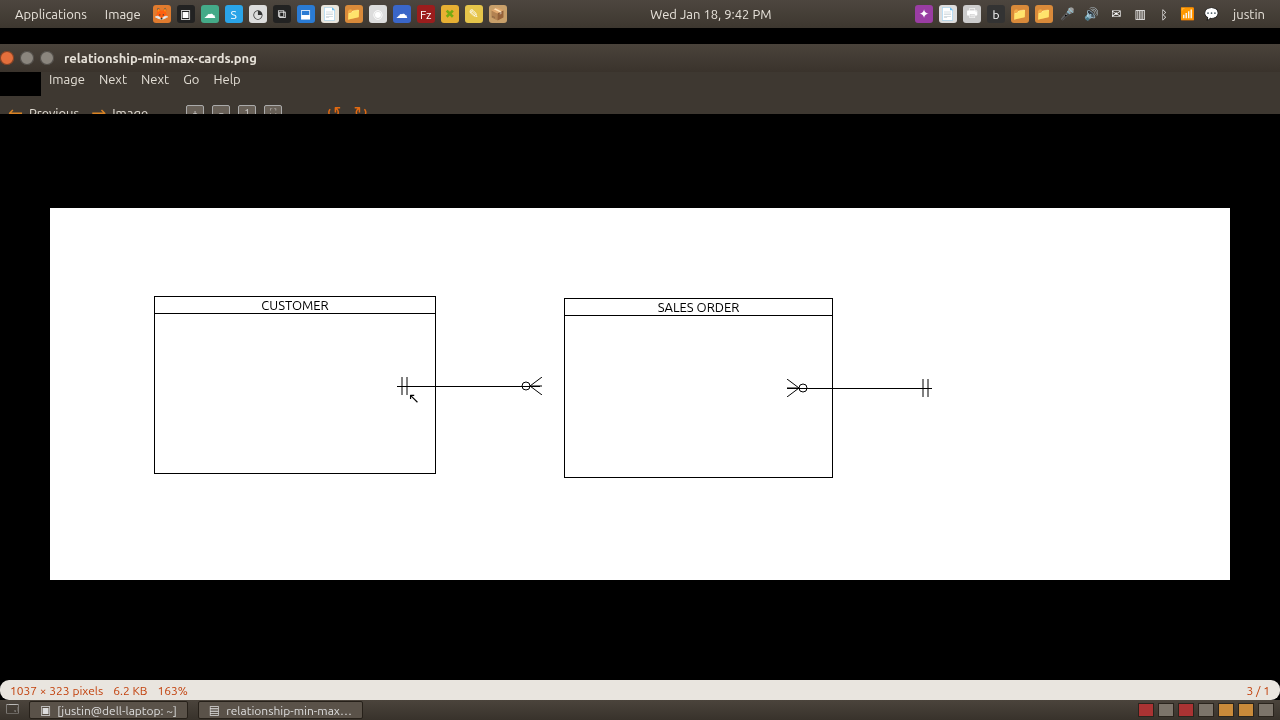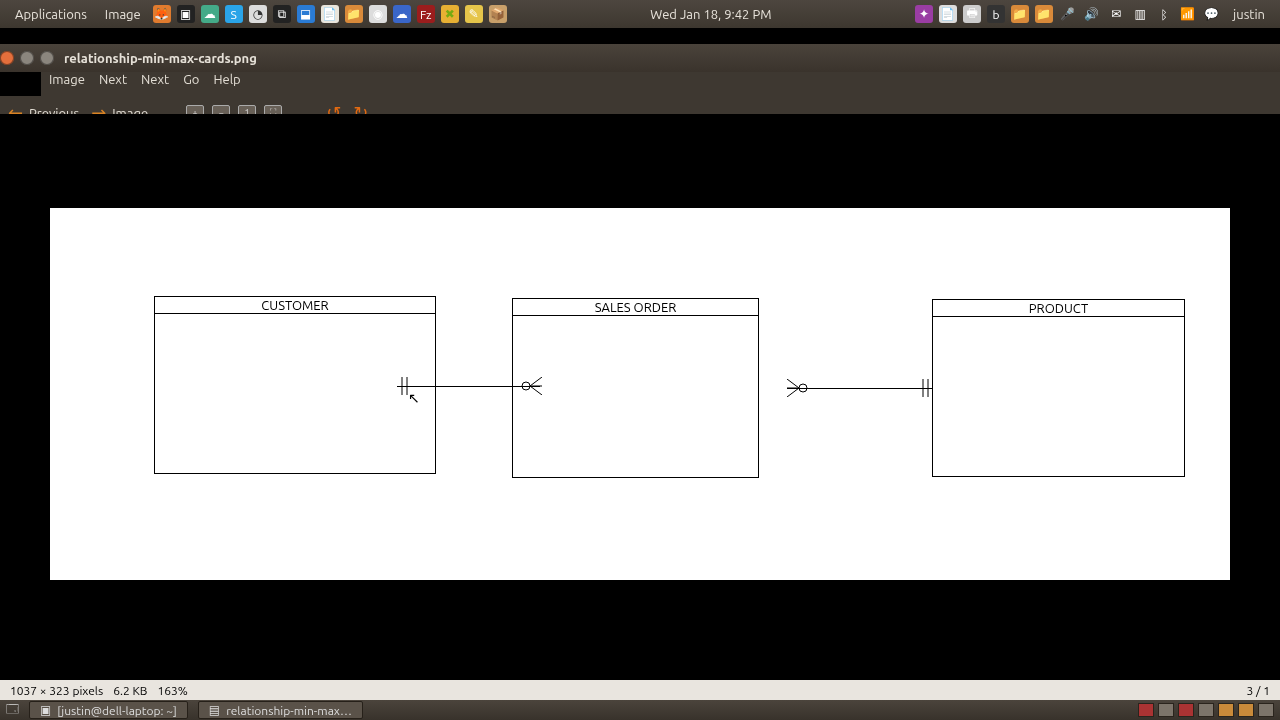"SALES ORDER" #e2 { left: 462px -> 514px; width: 247px -> 269px }
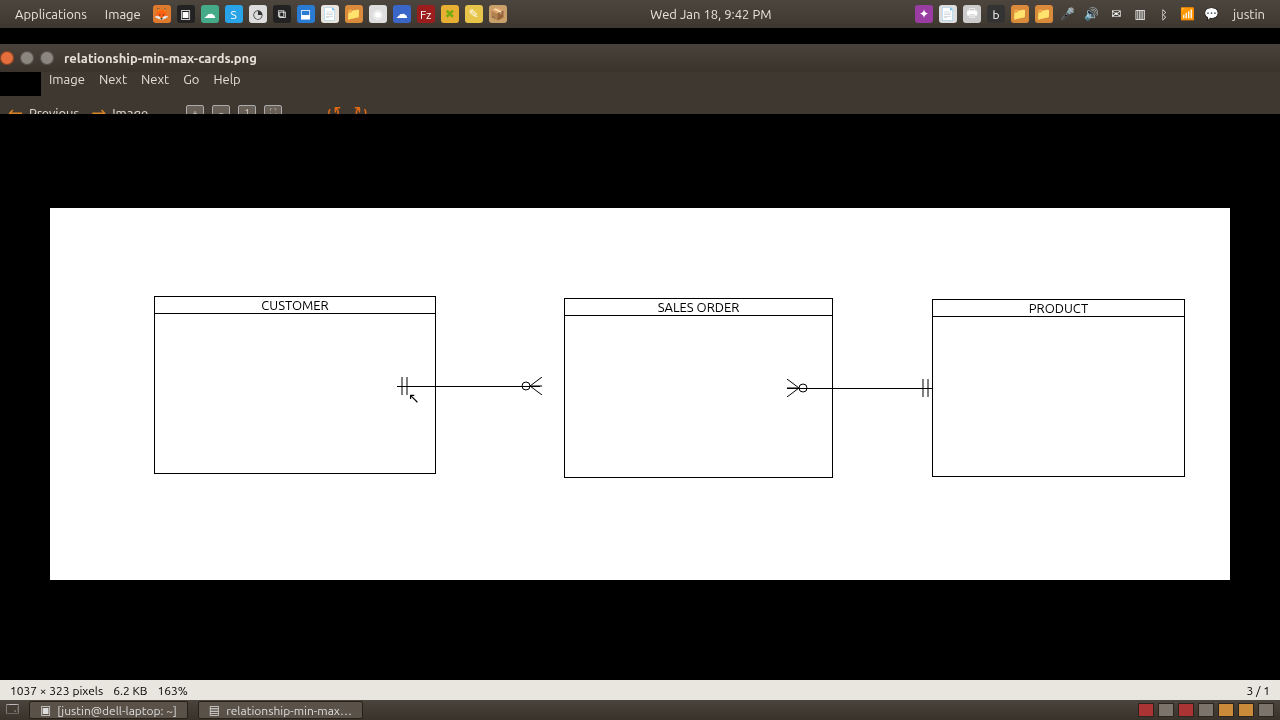"PRODUCT" div.entity { html: <div> <div>PRODUCT</div> </div> -> none }
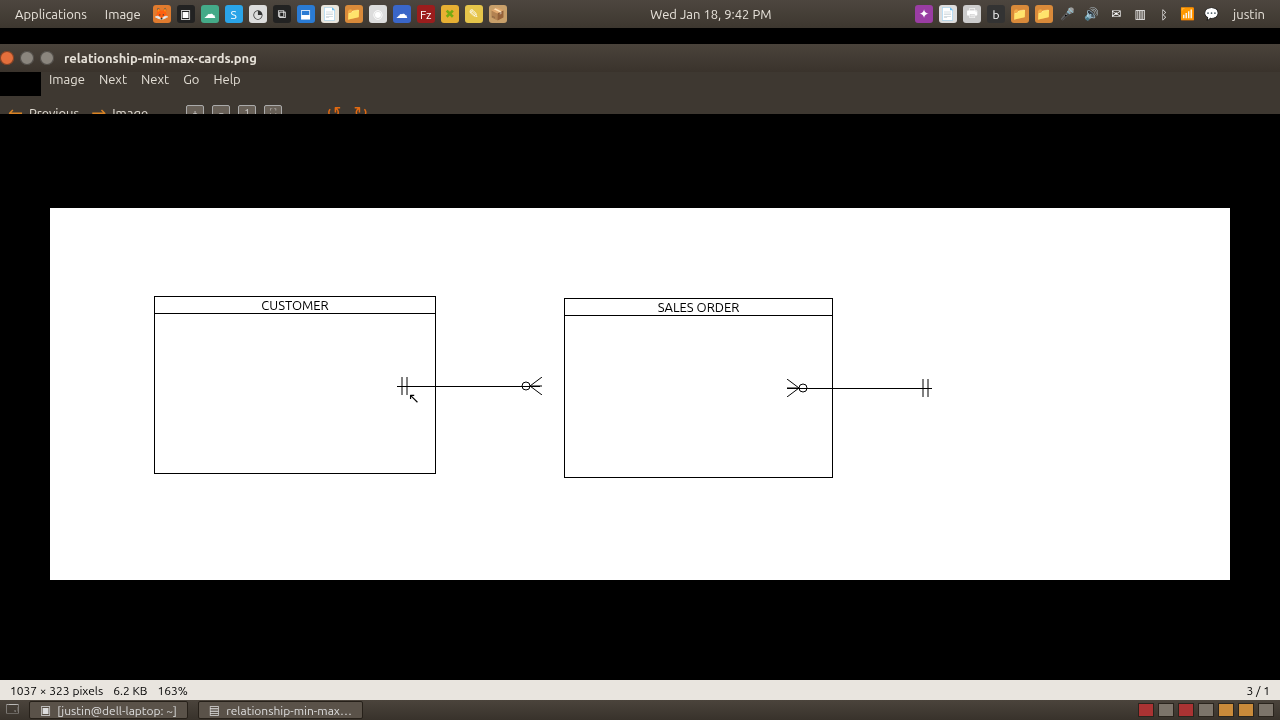"1037 × 323 pixels" .status-bar { border-radius: none -> 9px; color: #000000 -> #c2410c }
